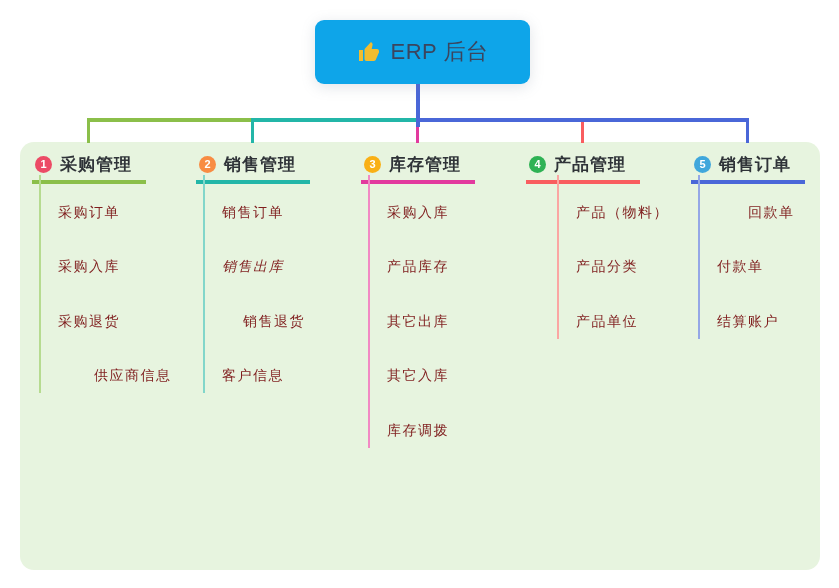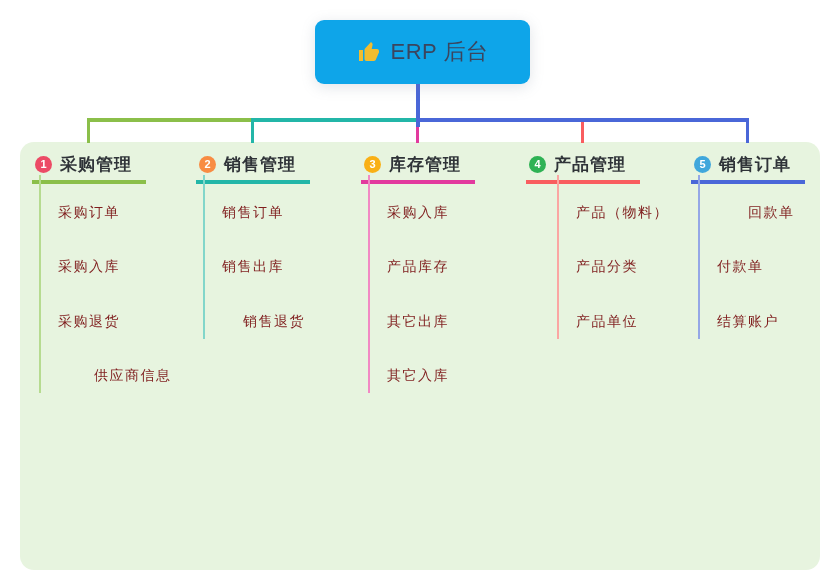"销售出库" div.child-row { font-style: none -> italic }
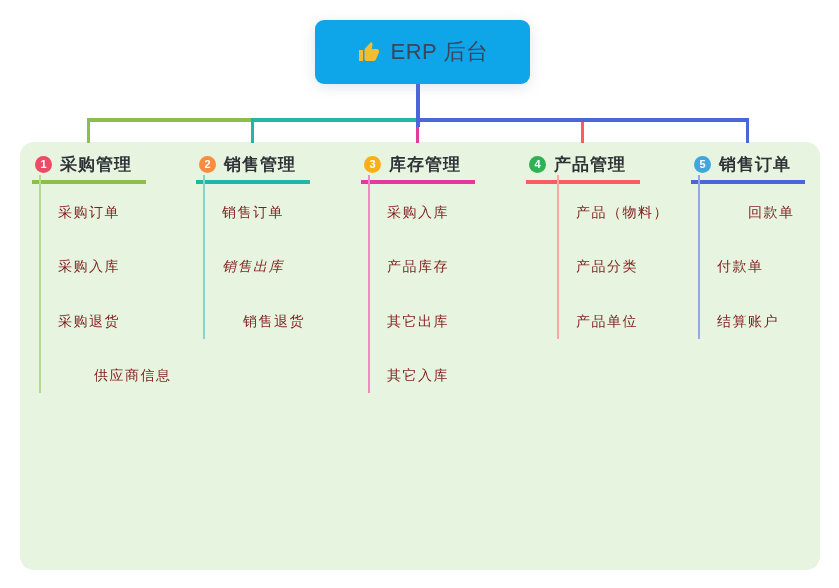"客户信息" div.child-row { html: none -> <div> <span>客户信息</span> </div> }
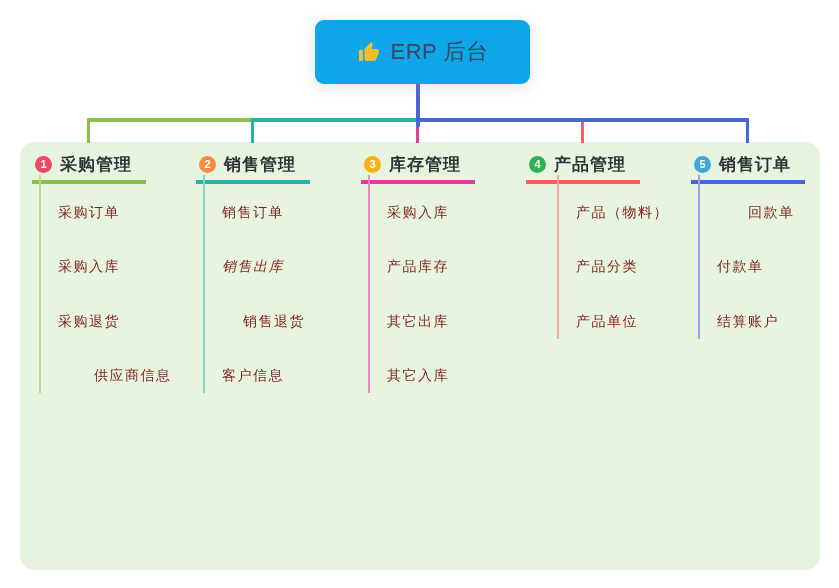"库存调拨" div.child-row { html: none -> <div> <span>库存调拨</span> </div> }
